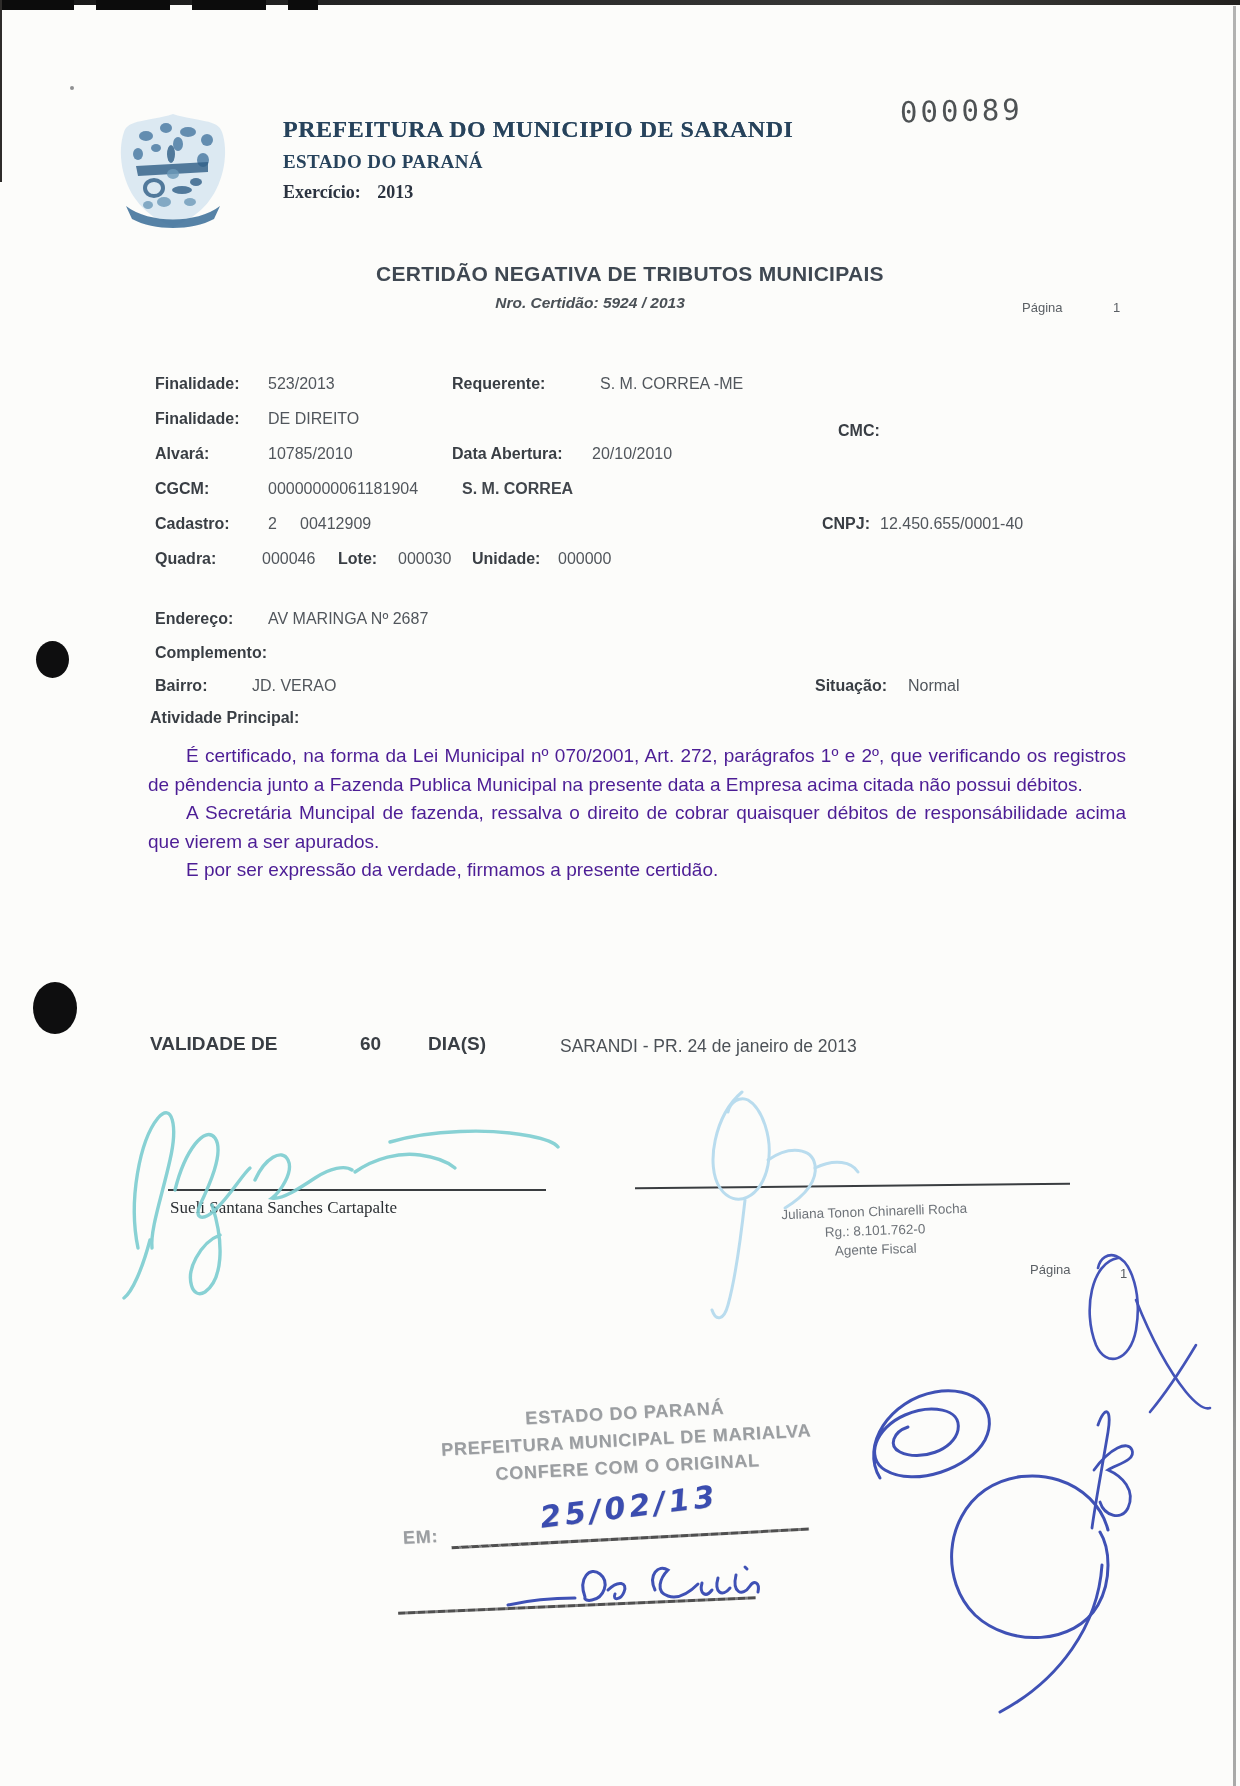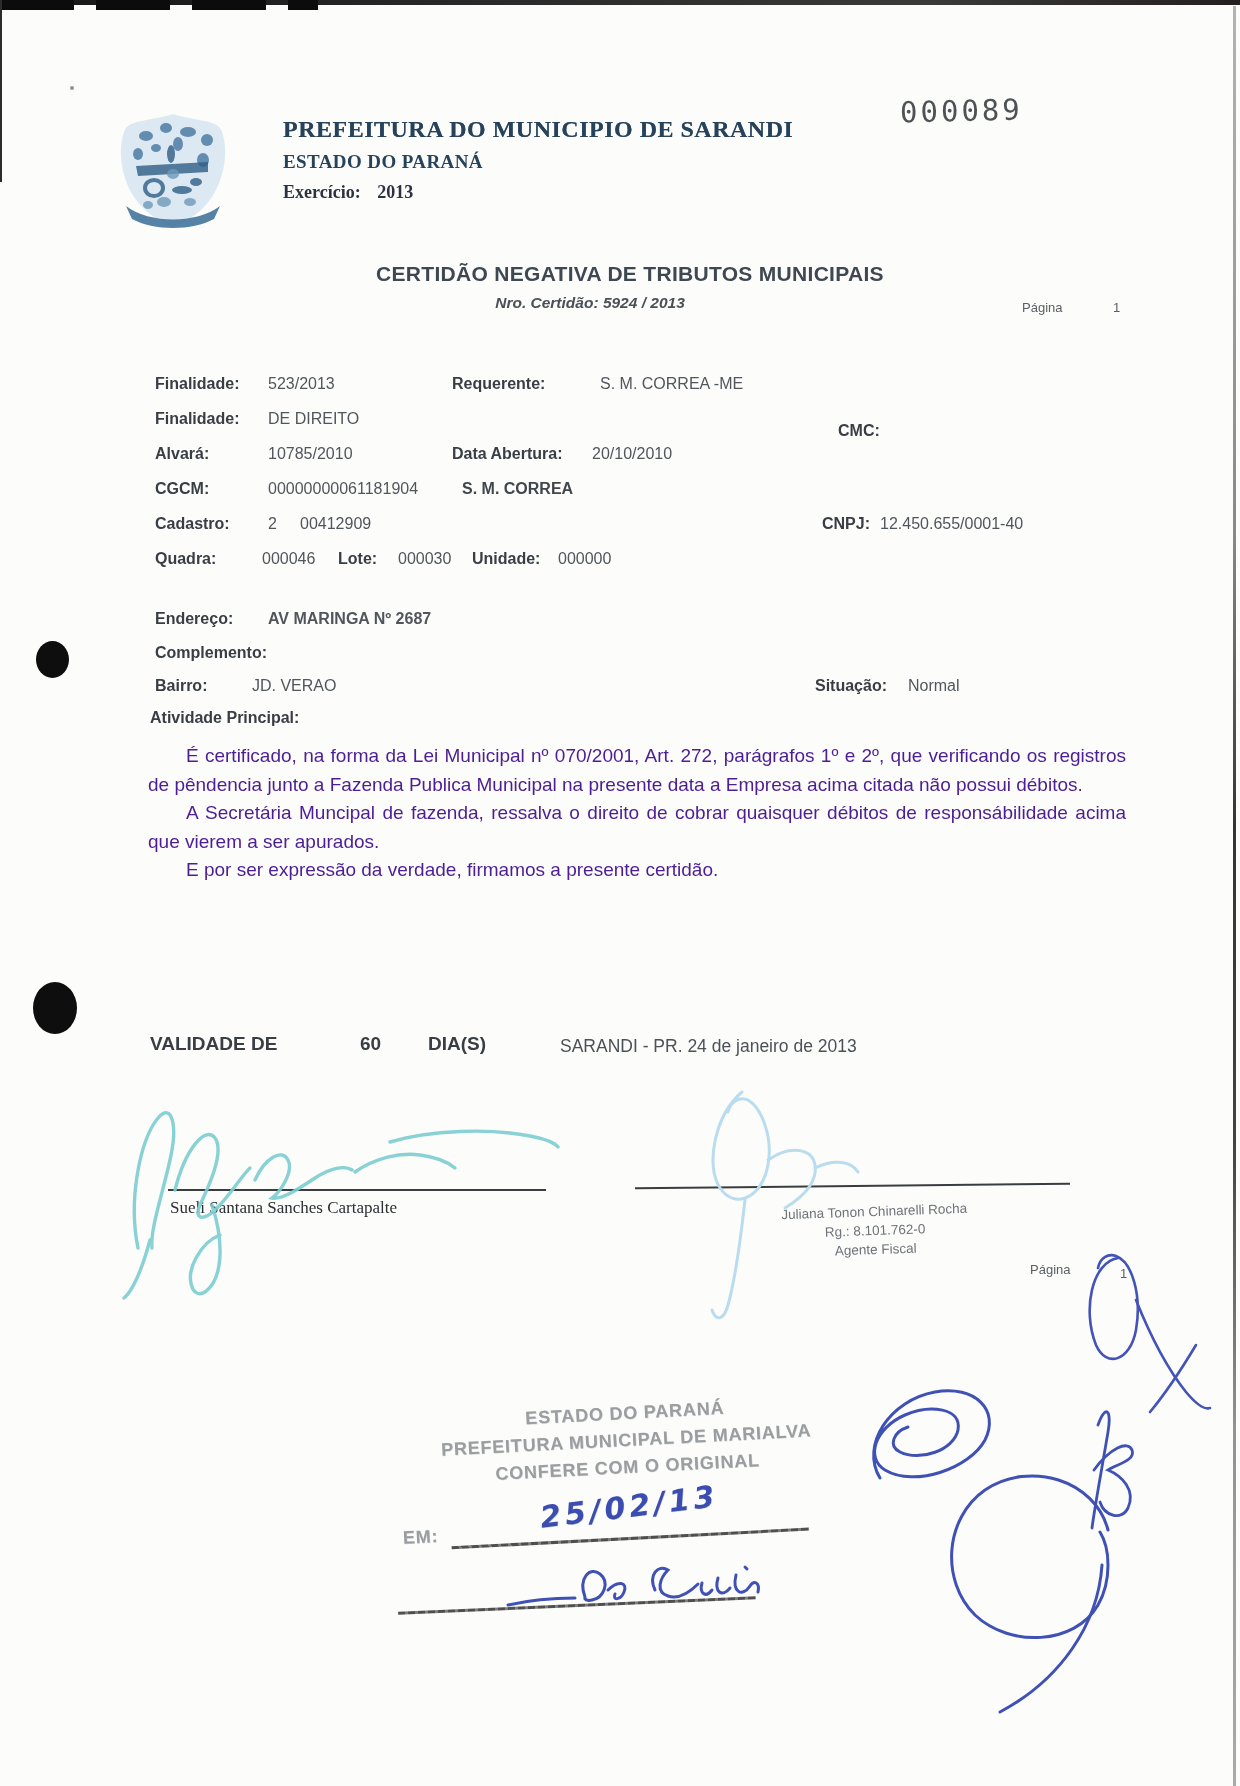"AV MARINGA Nº 2687" span.abs { font-weight: bold -> none }
